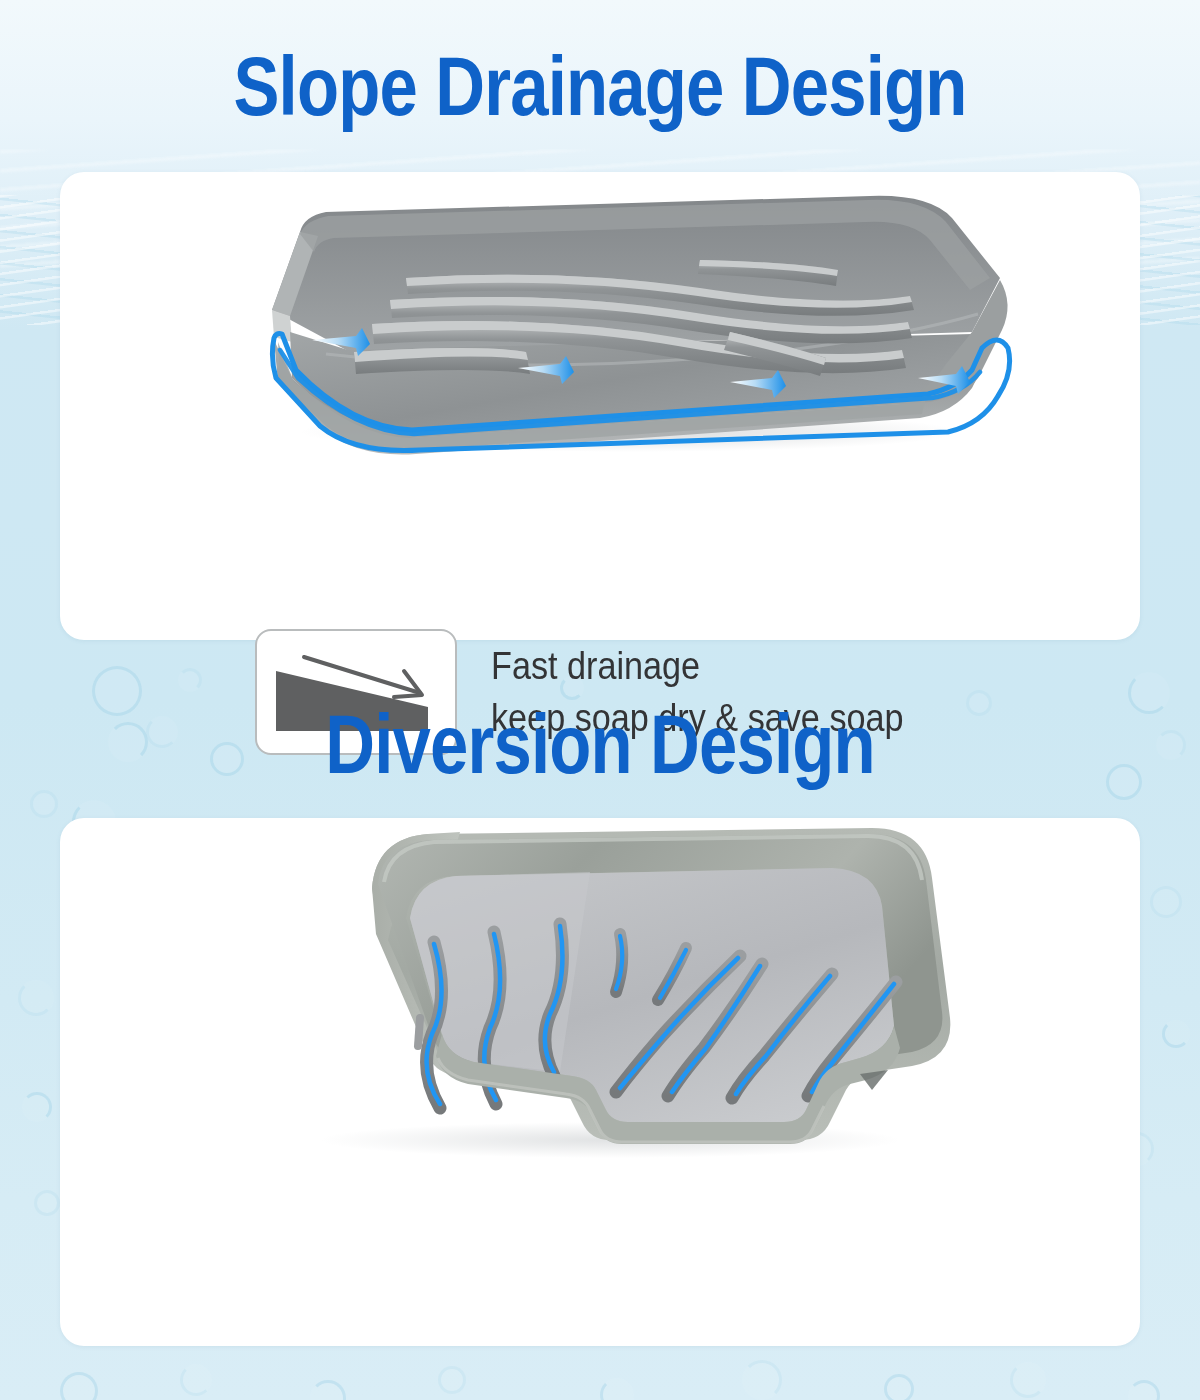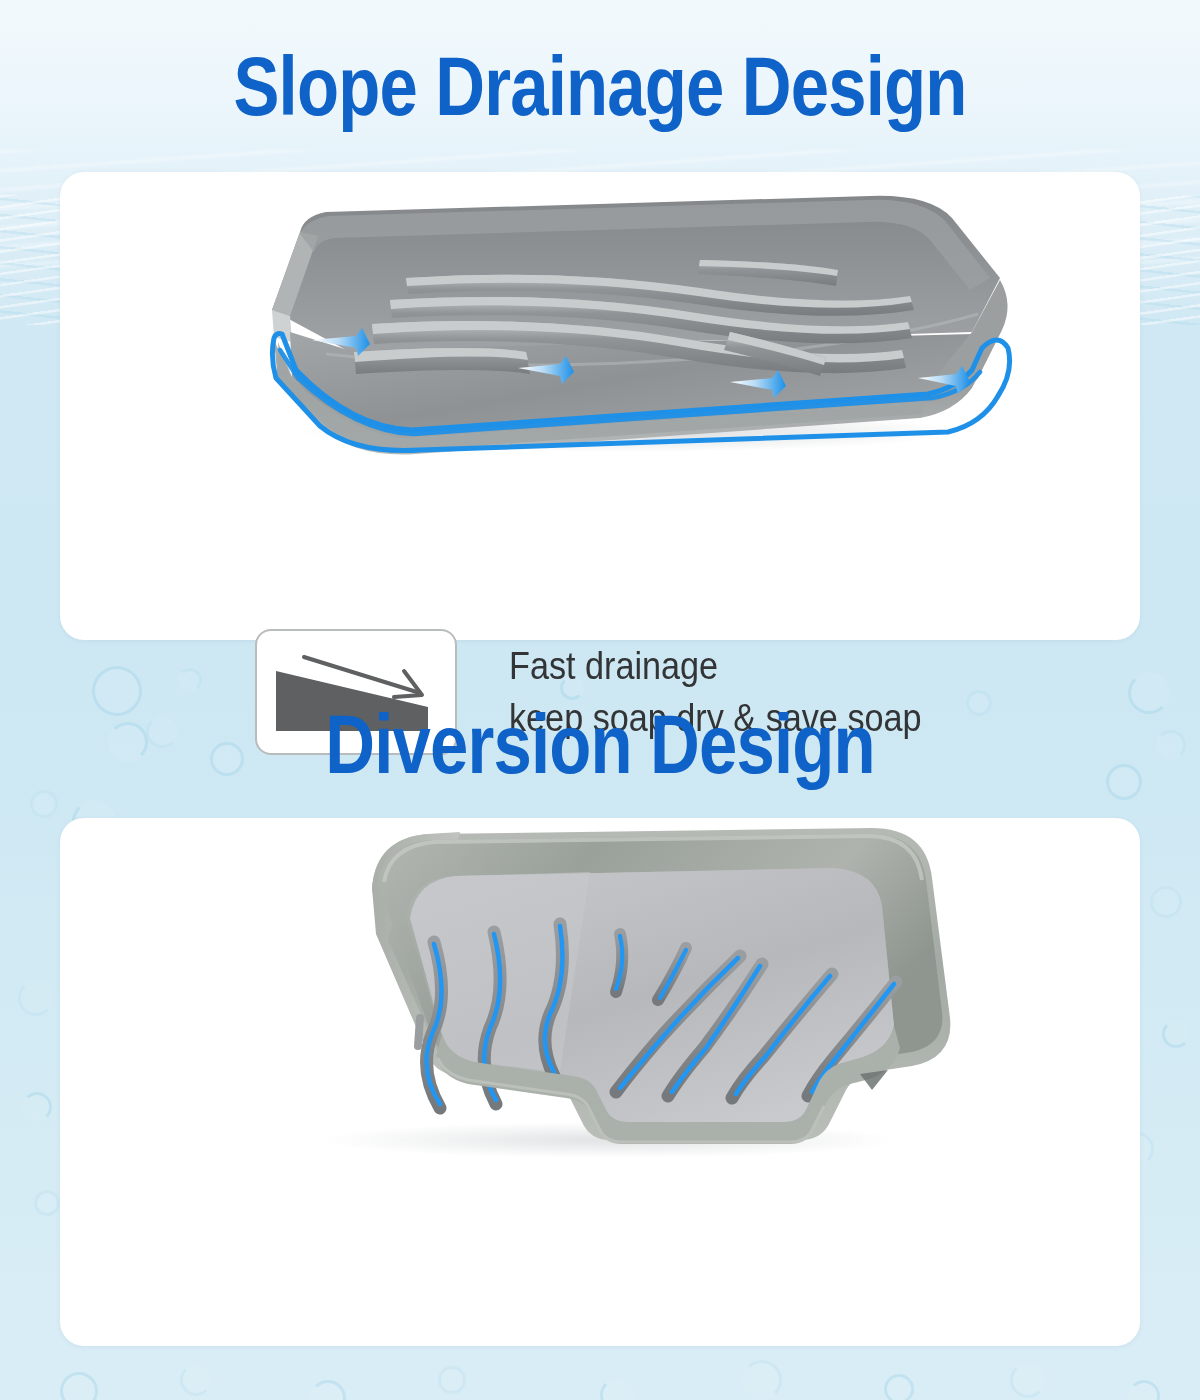"Fast drainage" .feature { gap: 52px -> 34px }
